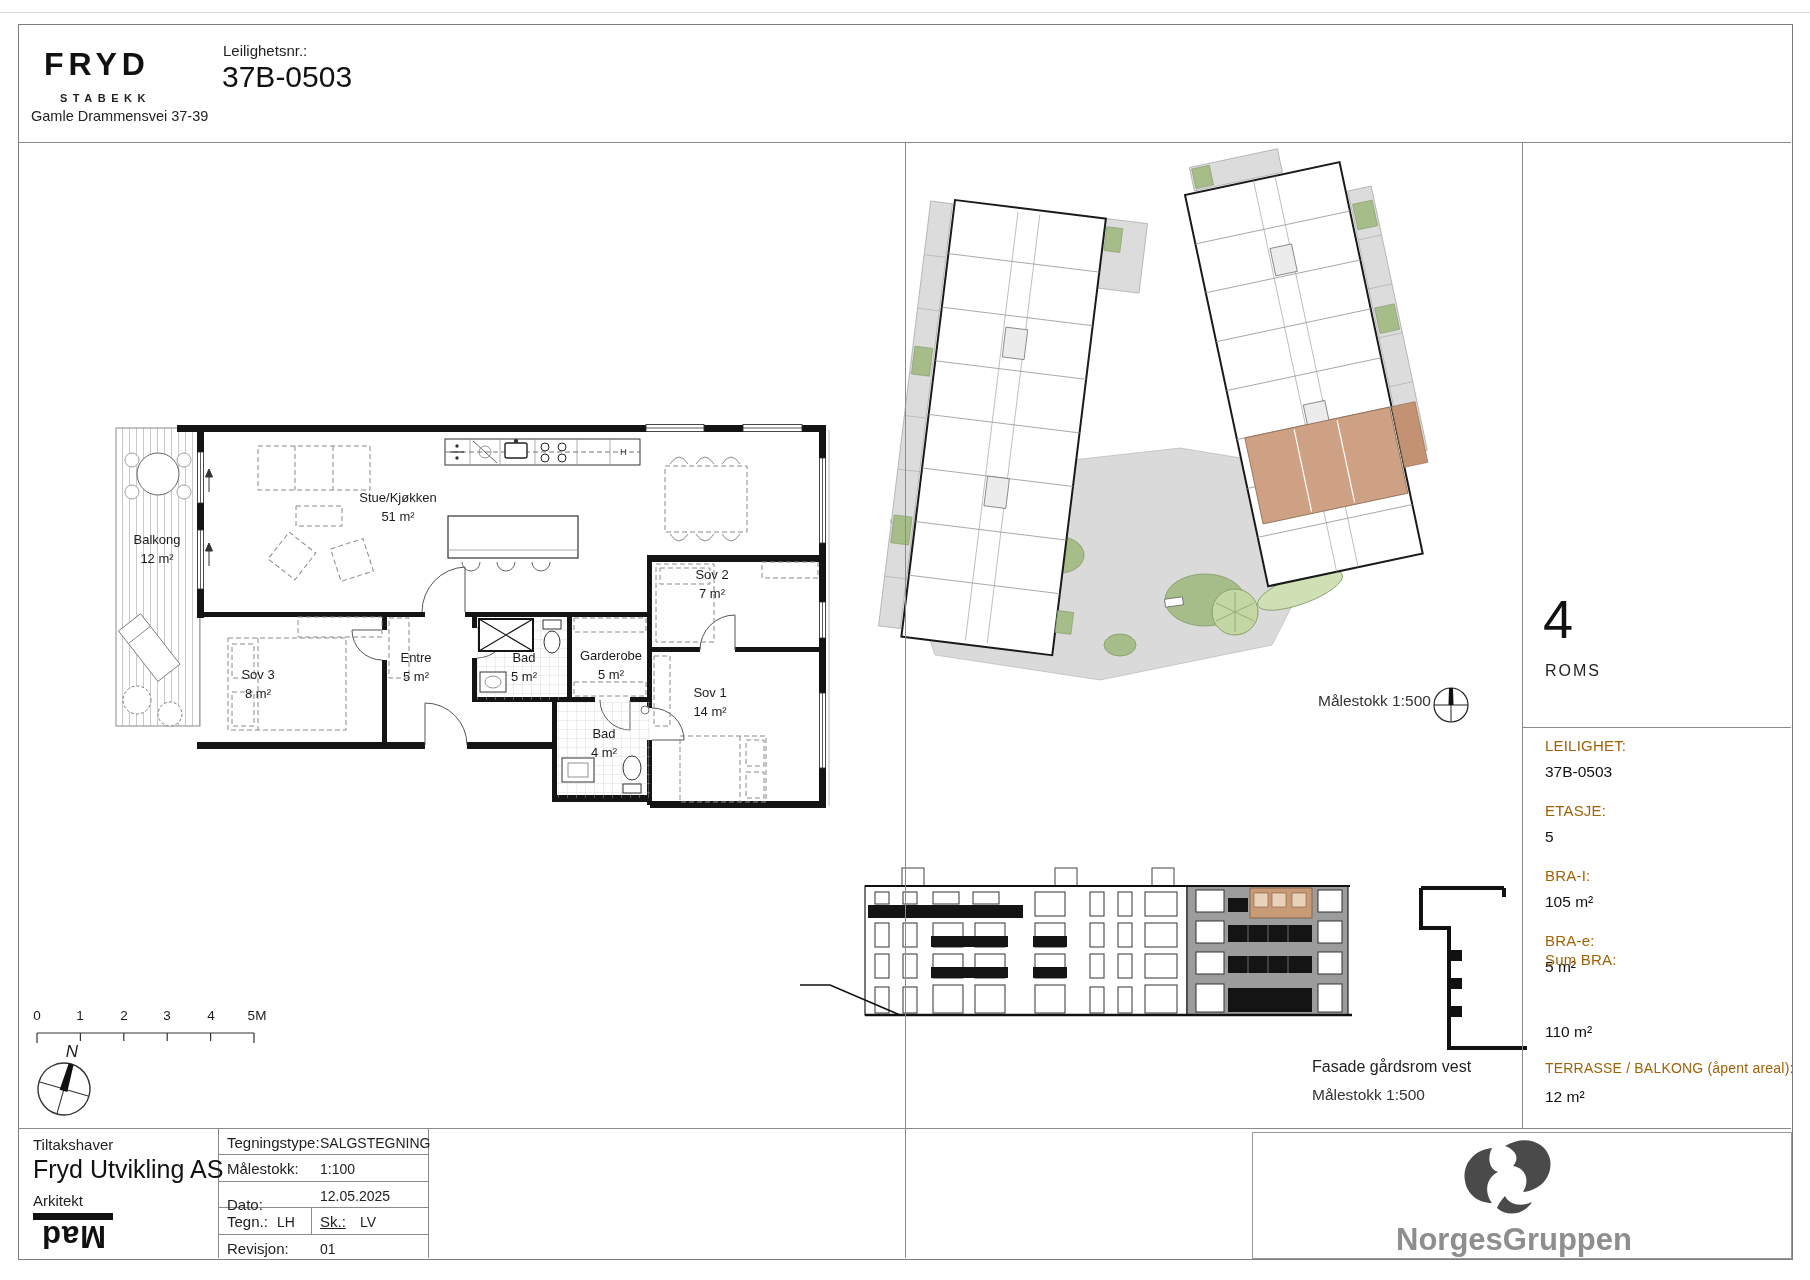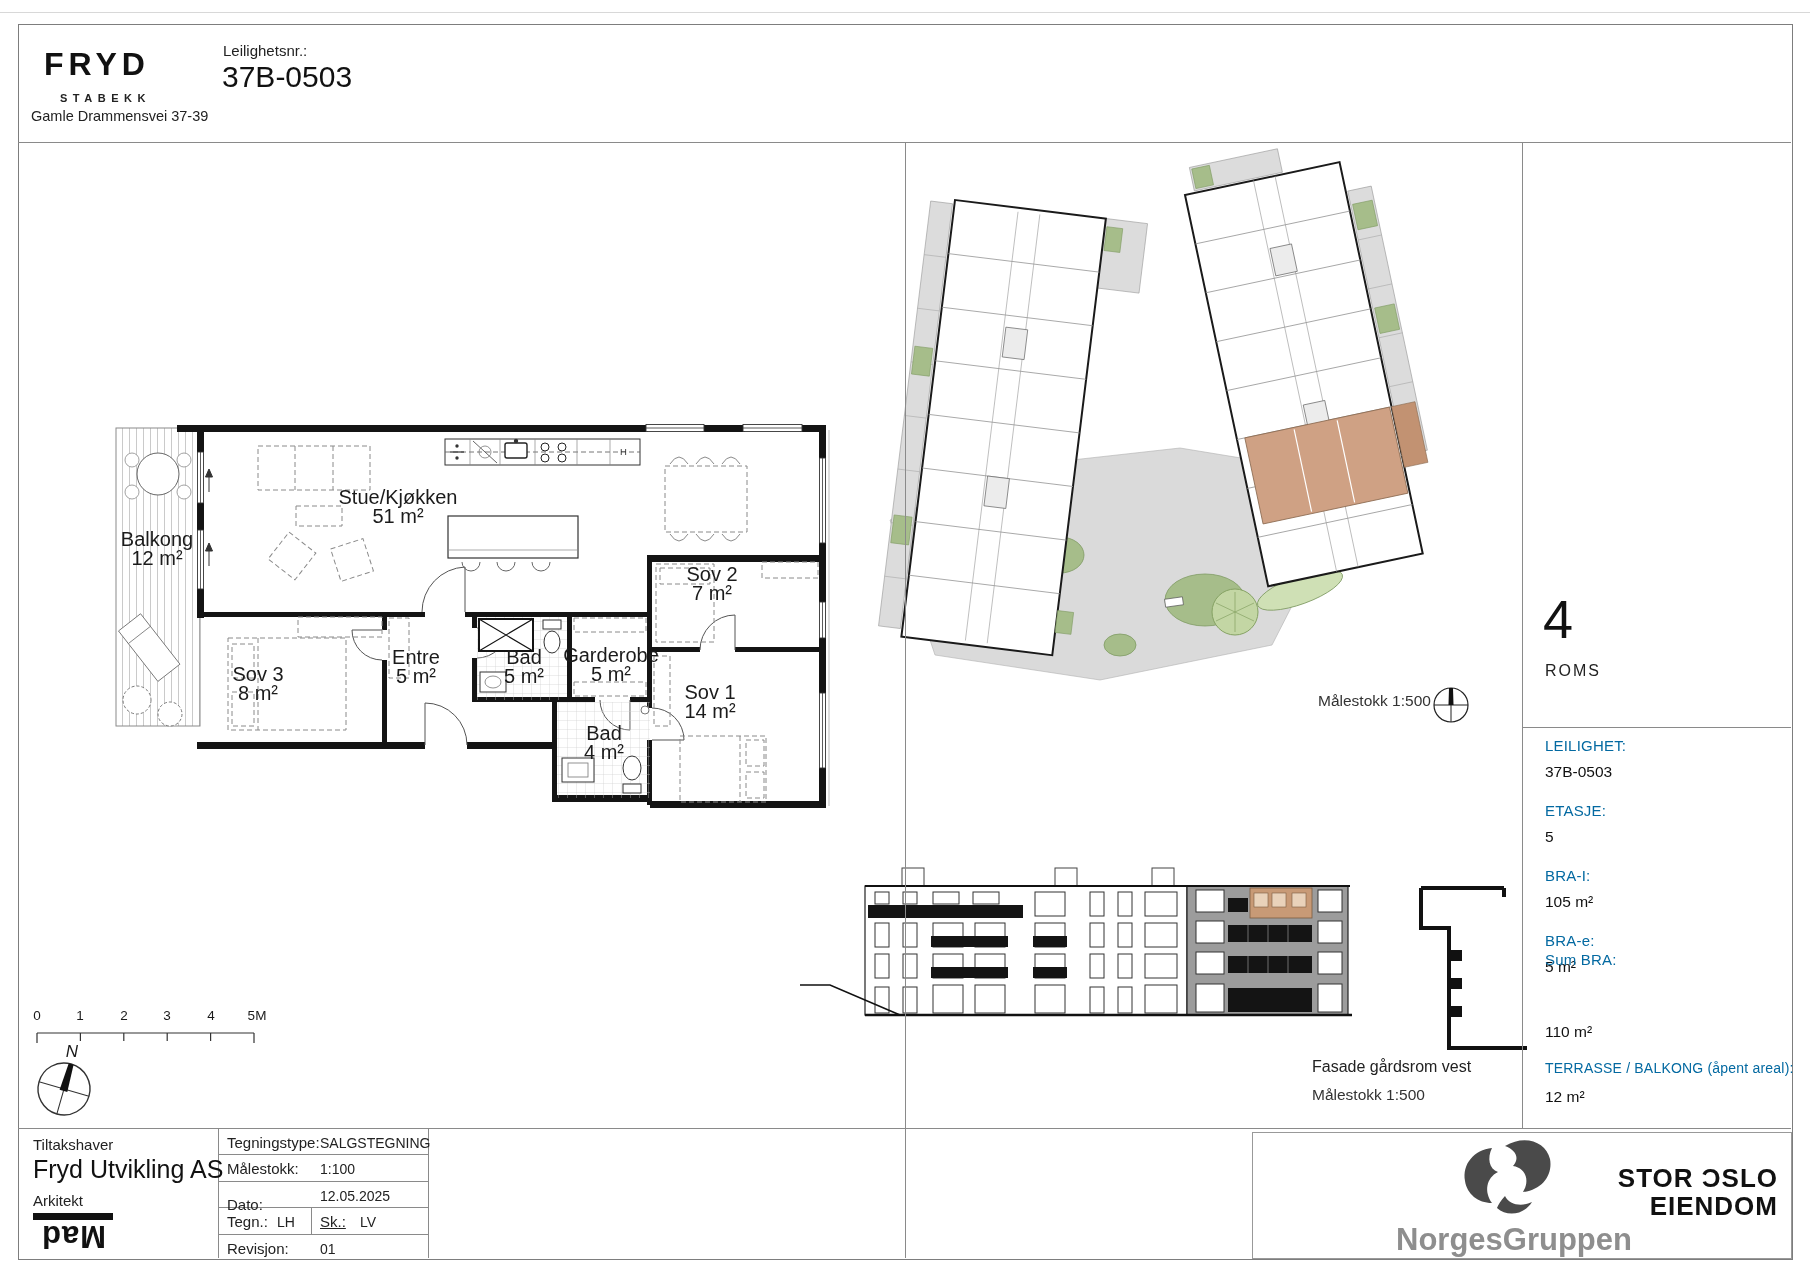"Stue/Kjøkken" .roomlabel { font-size: 20px -> 13px }
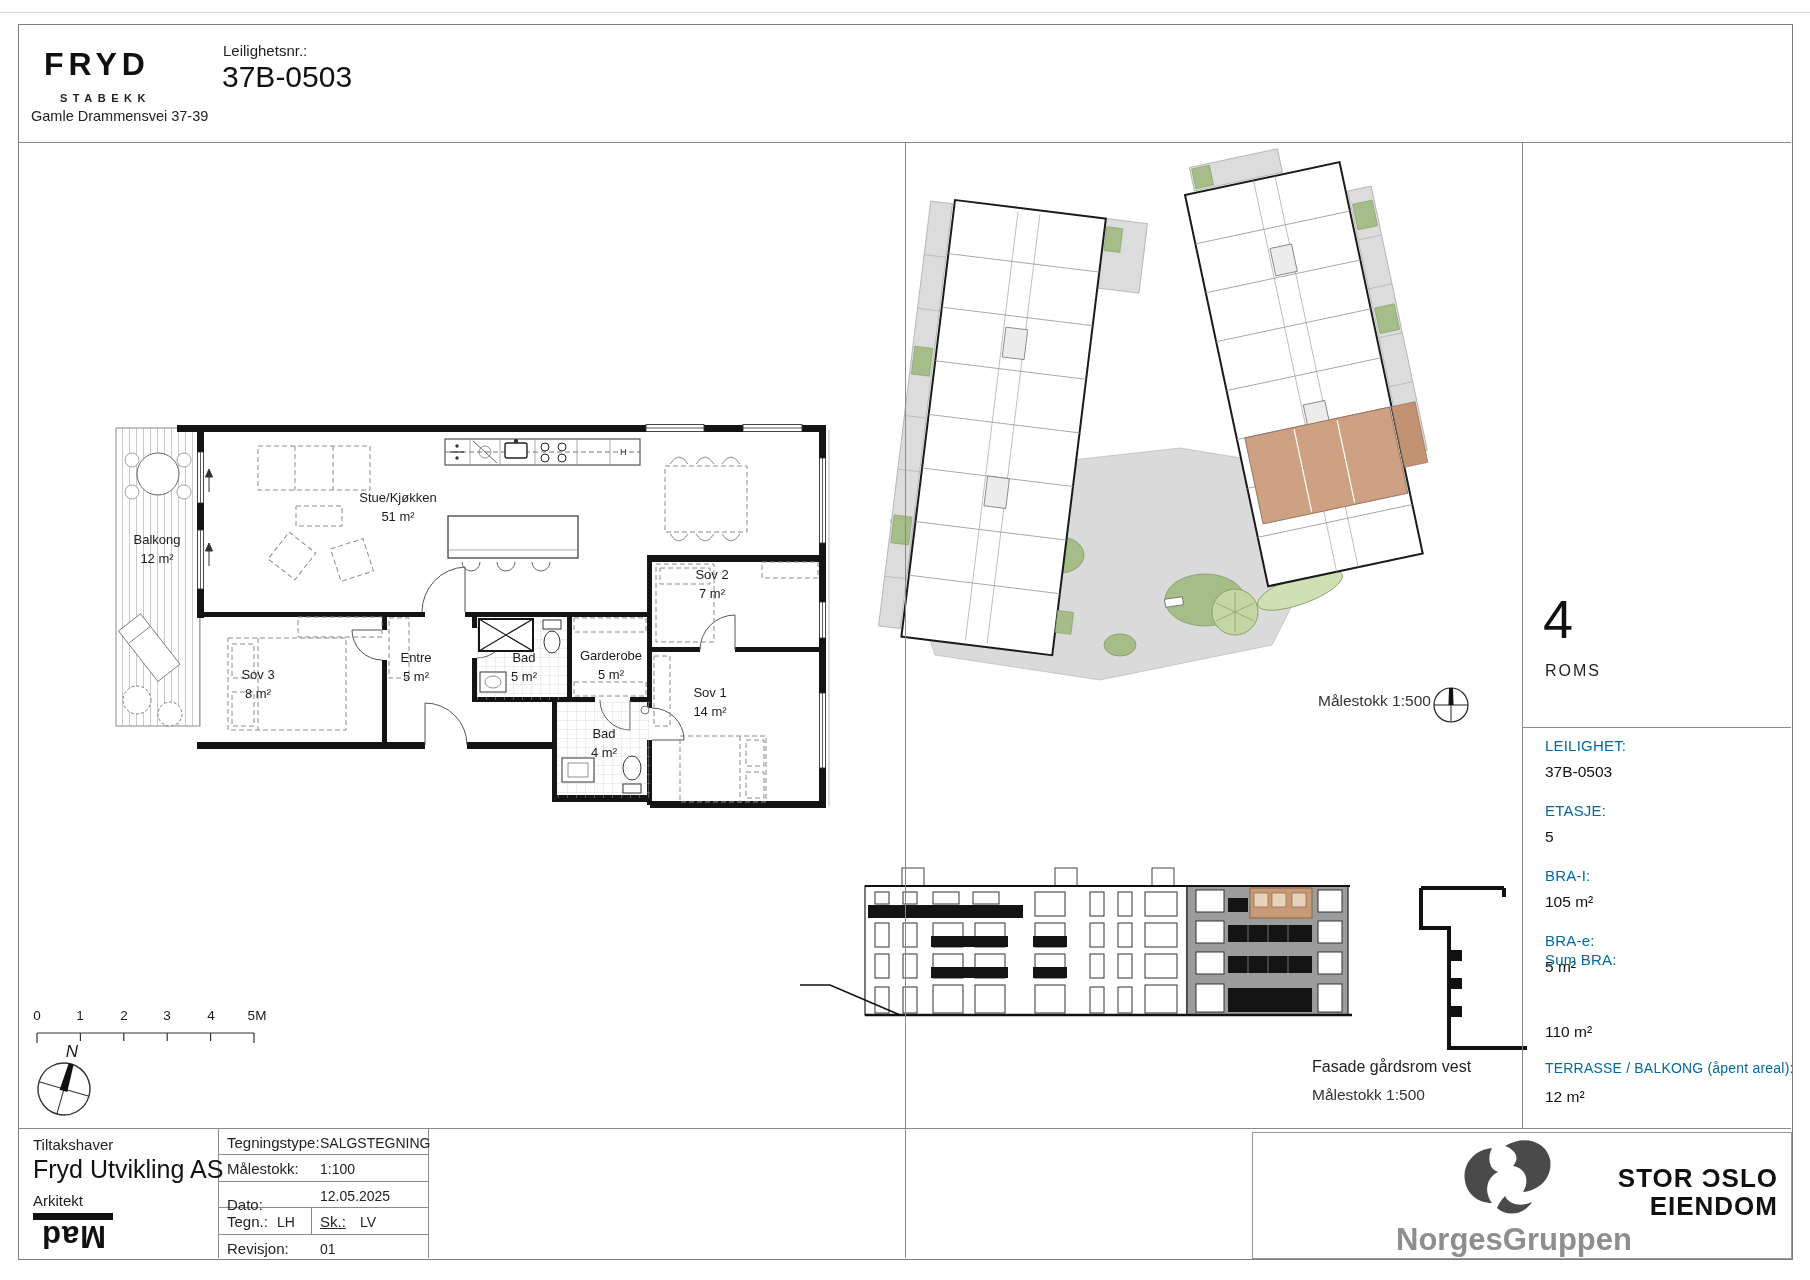"LEILIGHET:" .sb-label { color: #0369a1 -> #a16207 }
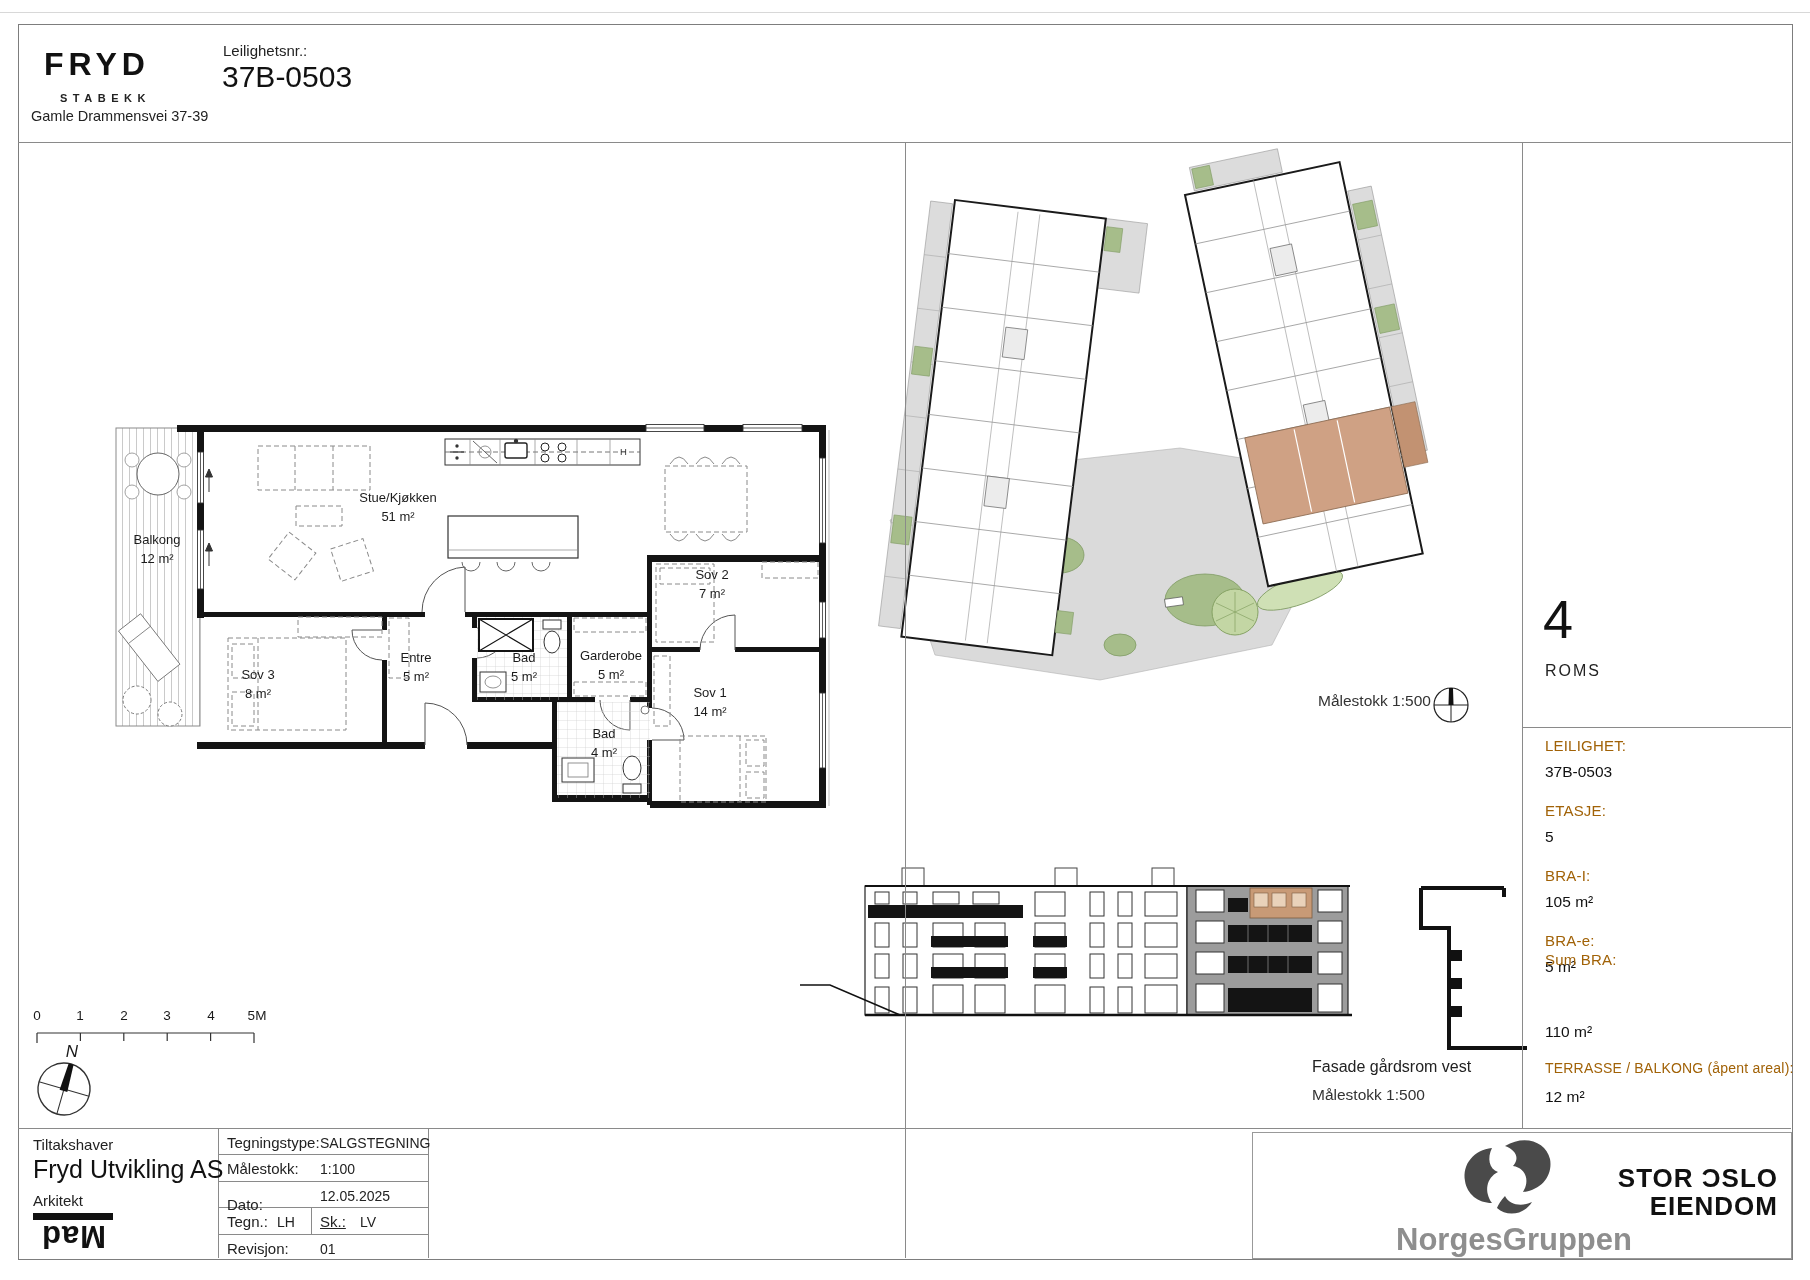"STOR ƆSLO" div.abs { html: <div> <div>STOR ƆSLO</div> <div>EIENDOM</div> </div> -> none }
